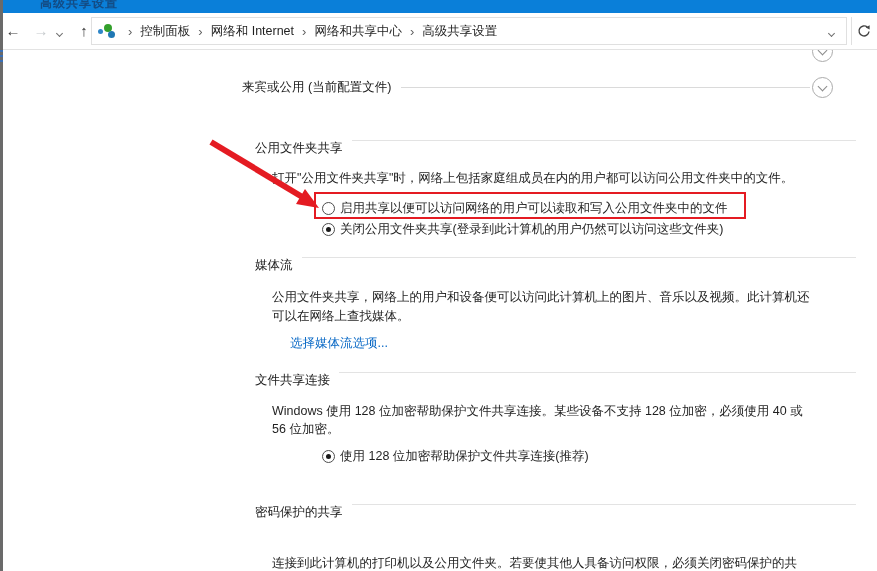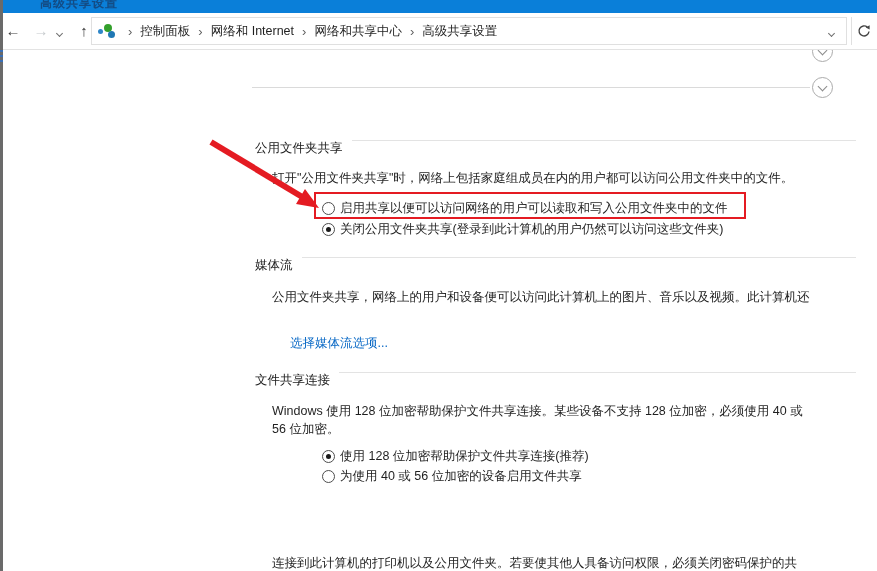"来宾或公用 (当前配置文件)" span.mtitle { html: none -> <span>来宾或公用 (当前配置文件)</span> }
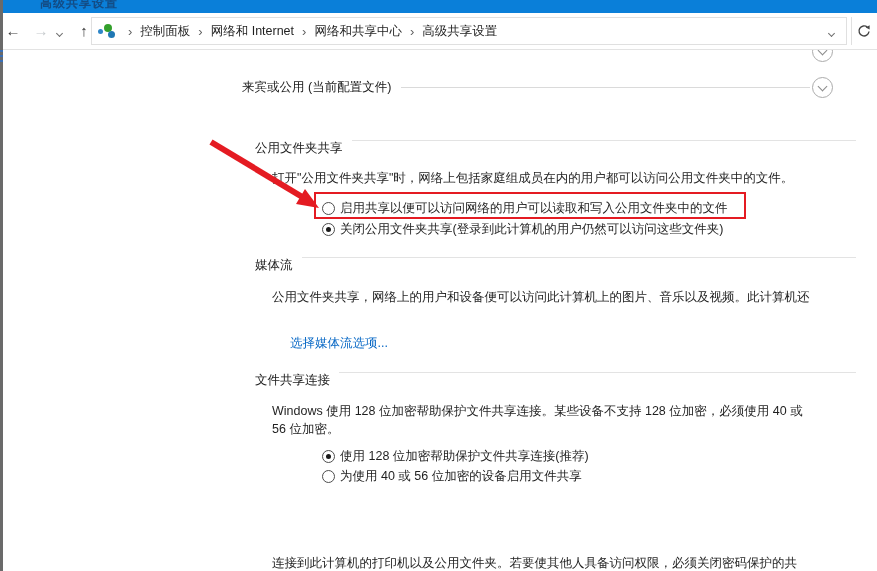"可以在网络上查找媒体。" div.para { html: none -> <div>可以在网络上查找媒体。</div> }
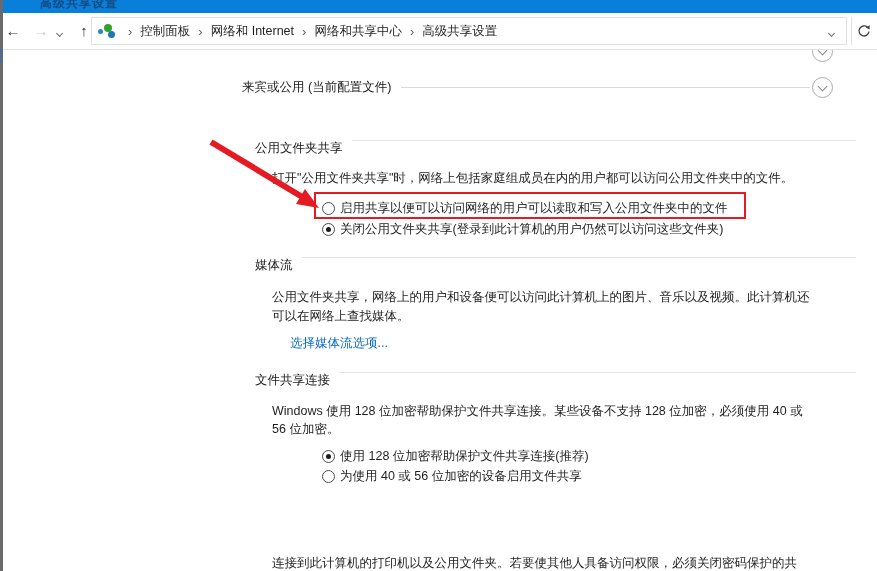"为使用 40 或 56 位加密的设备启用文件共享" div.radiorow { html: <div> <span></span> <span>为使用 40 或 56 位加密的设备启用文件共享</span> </div> -> none }
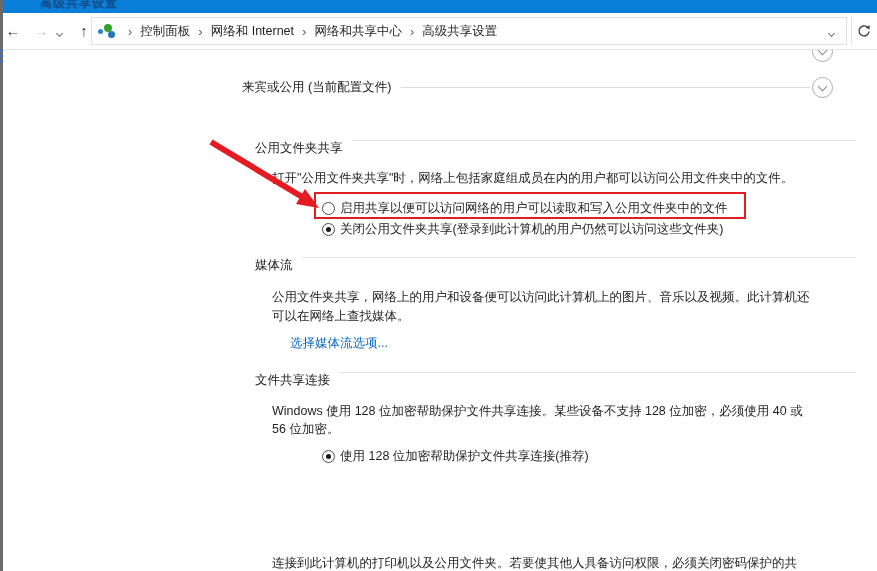"密码保护的共享" div.subrow { html: none -> <div> <span>密码保护的共享</span> <i></i> </div> }
